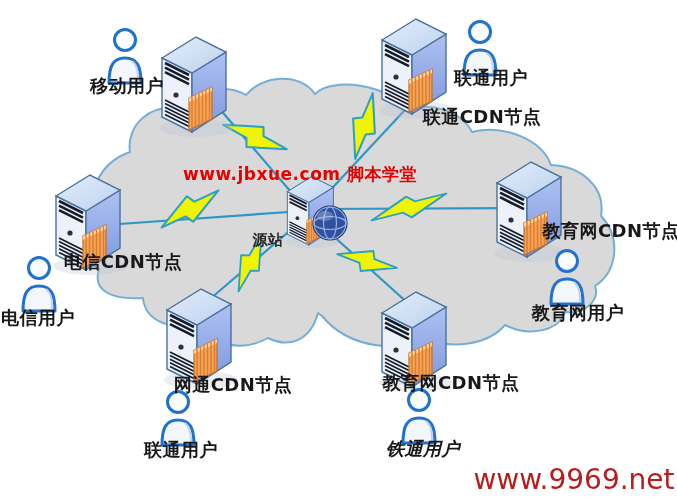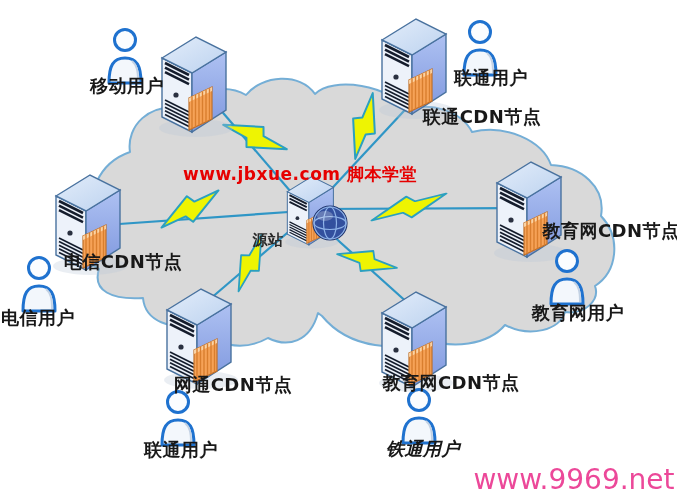"www.9969.net" .wm-pink { color: #ec4899 -> #b91c1c }
